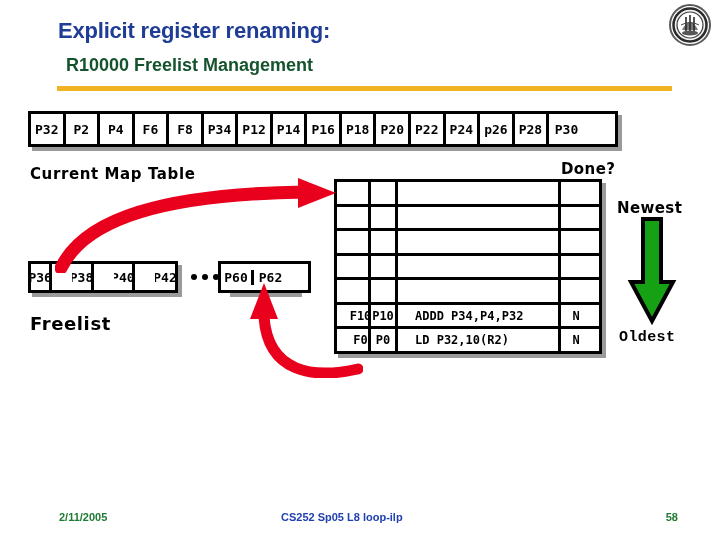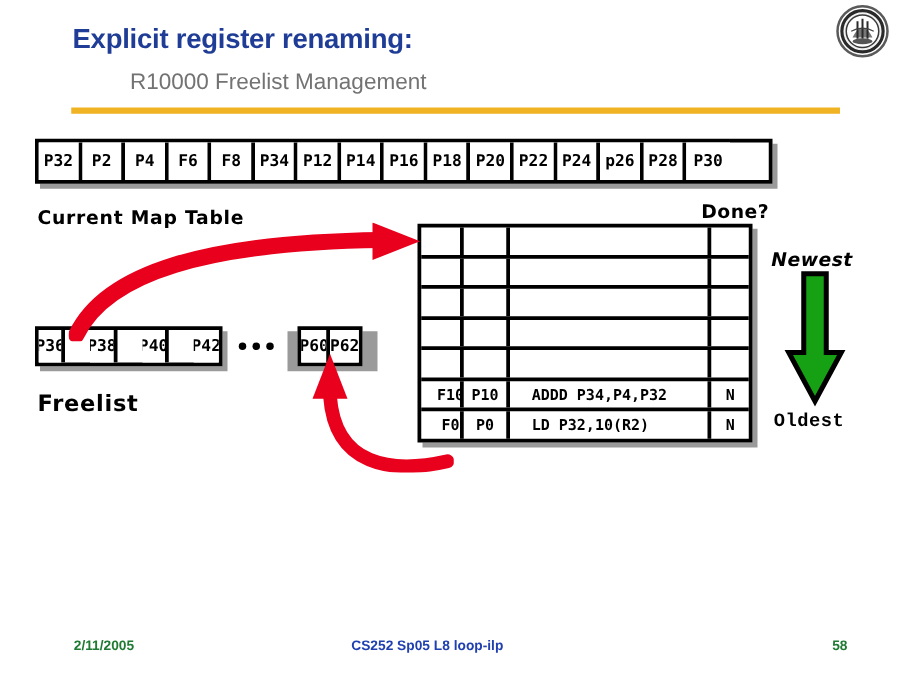"R10000 Freelist Management" #subtitle { color: #737373 -> #14532d; font-weight: normal -> bold; margin-left: 38px -> none }
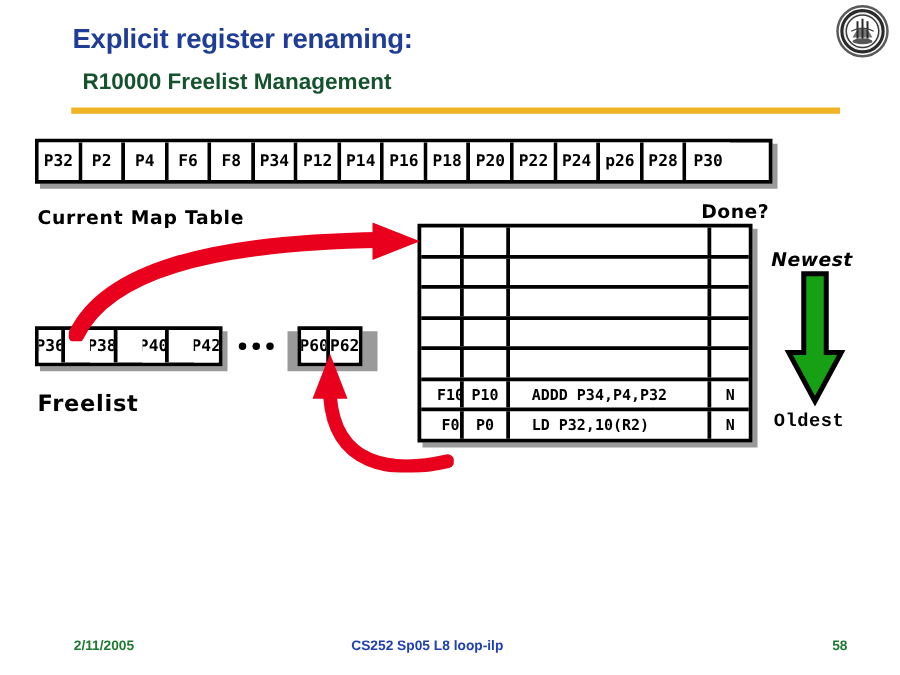"Newest" #label-new { font-style: italic -> none }
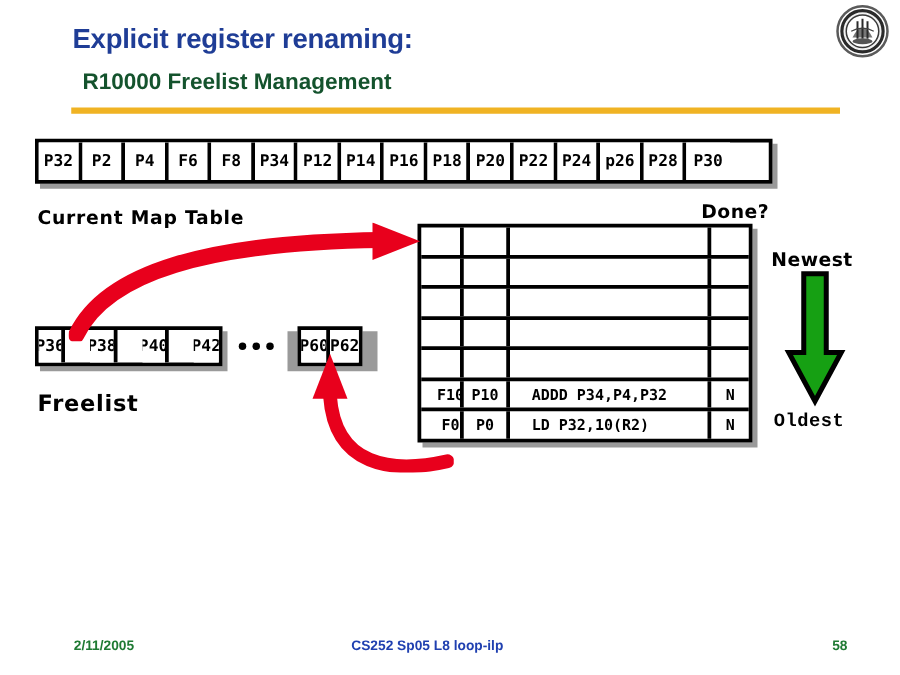"P60" #freelist-b { align-items: none -> center; left: 238px -> 218px; width: 52px -> 93px }
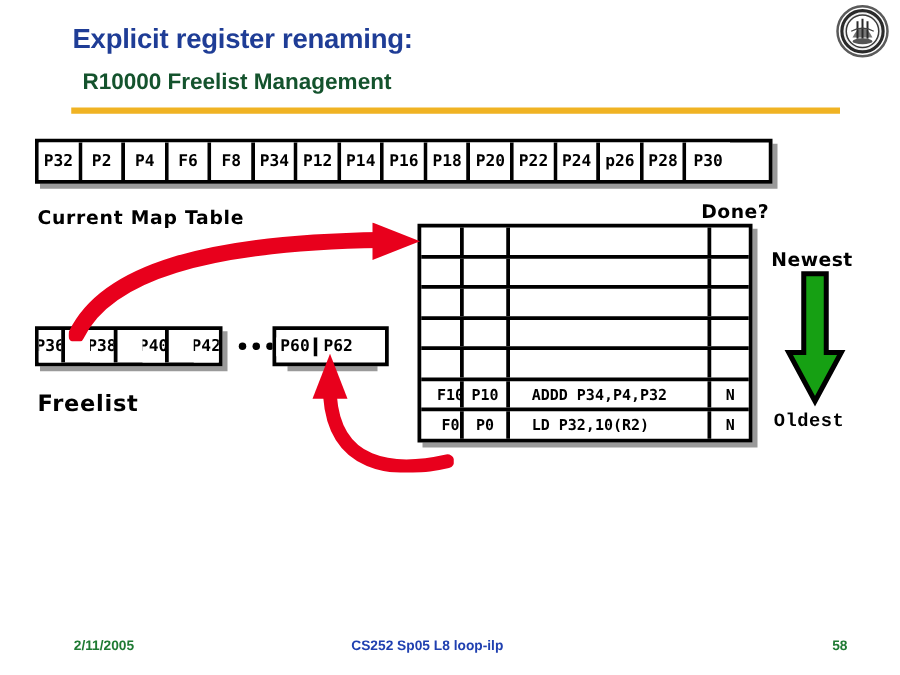"P10" .rc1 { width: 38px -> 27px }
